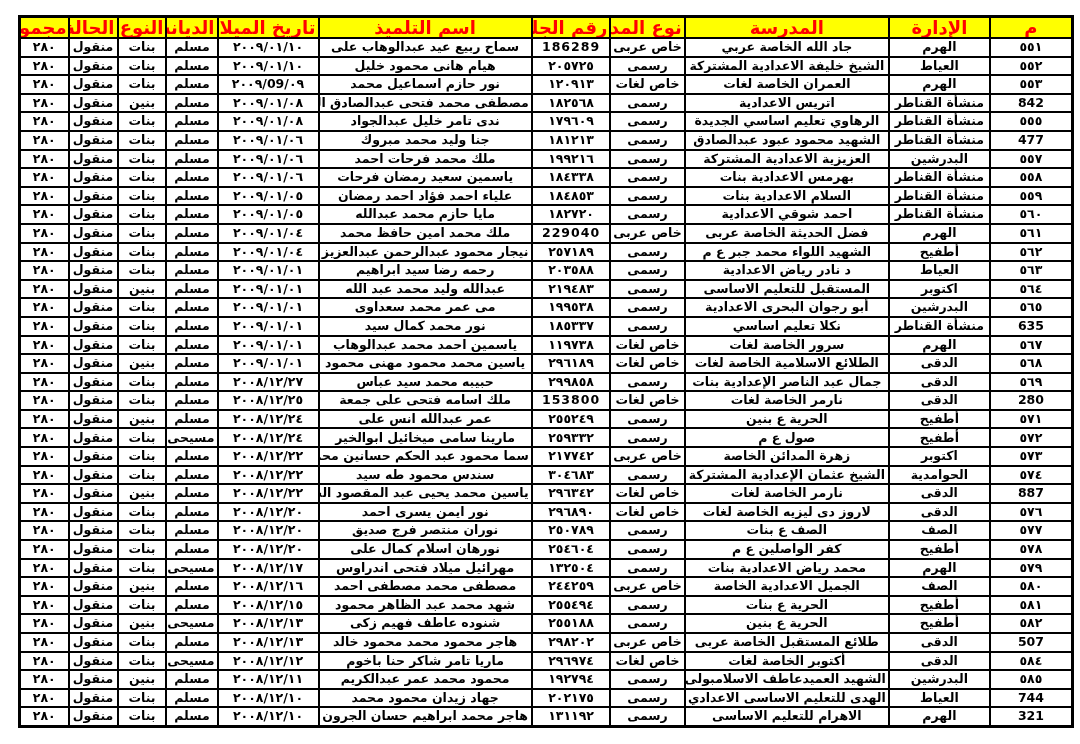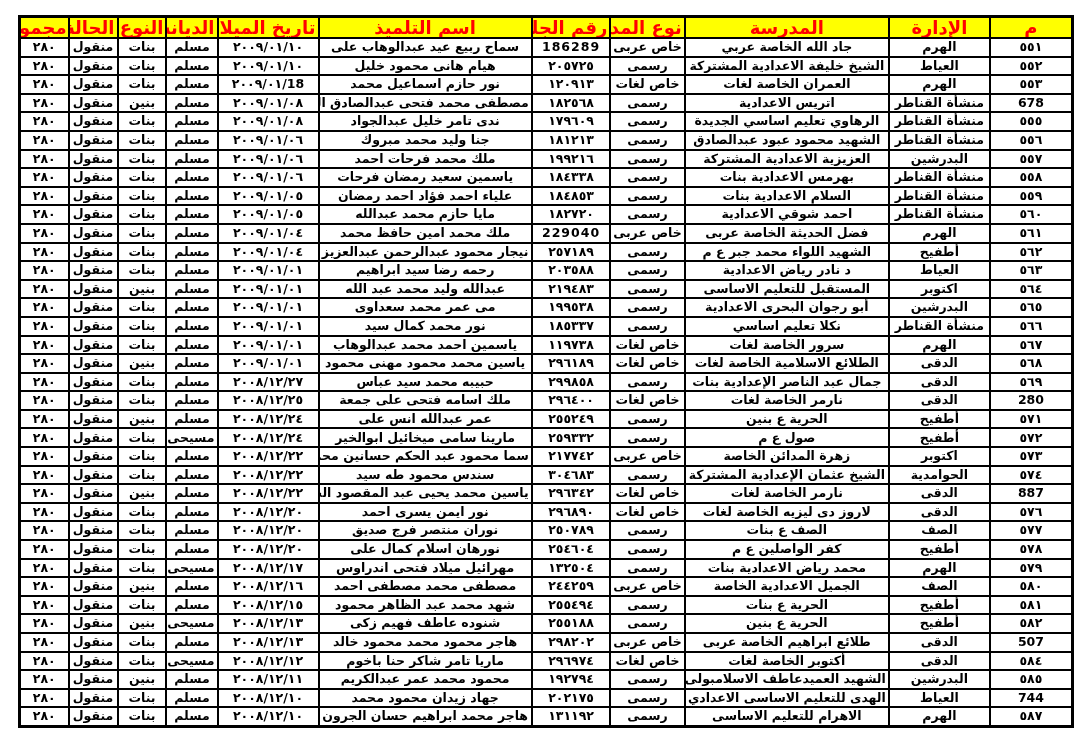"٢٠٠٩/٠١/18" td.cell-birth_date { text: ٢٠٠٩/٠١/18 -> ٢٠٠٩/09/٠٩ }
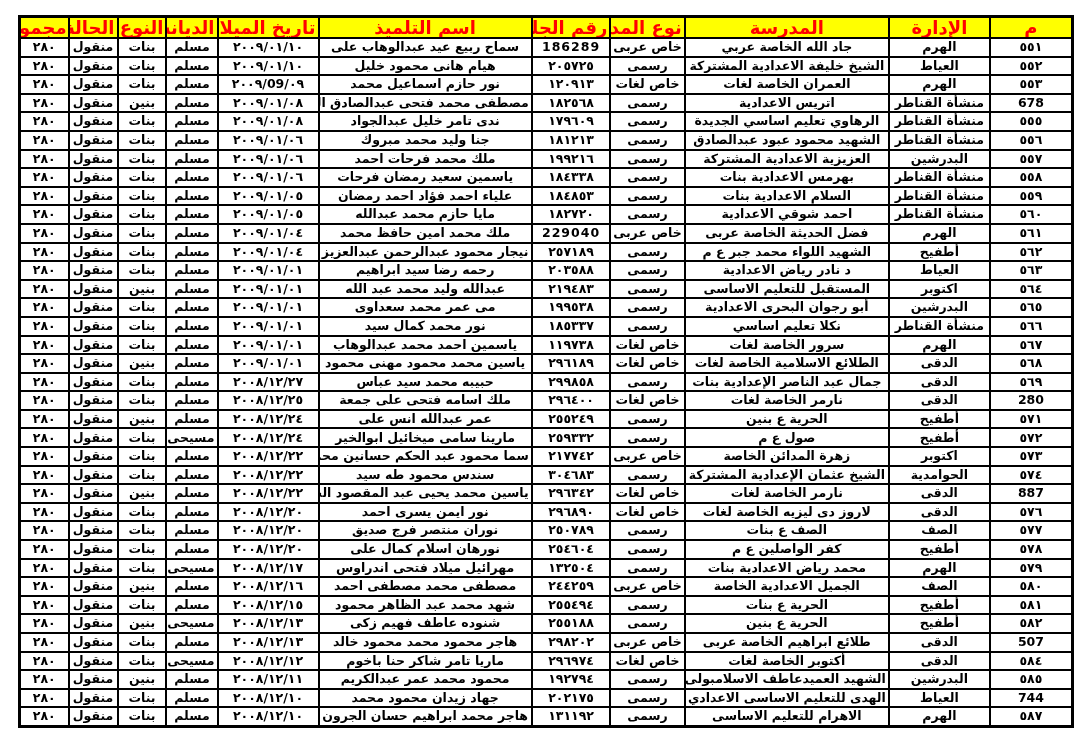"678" td.cell-serial { text: 678 -> 842 }
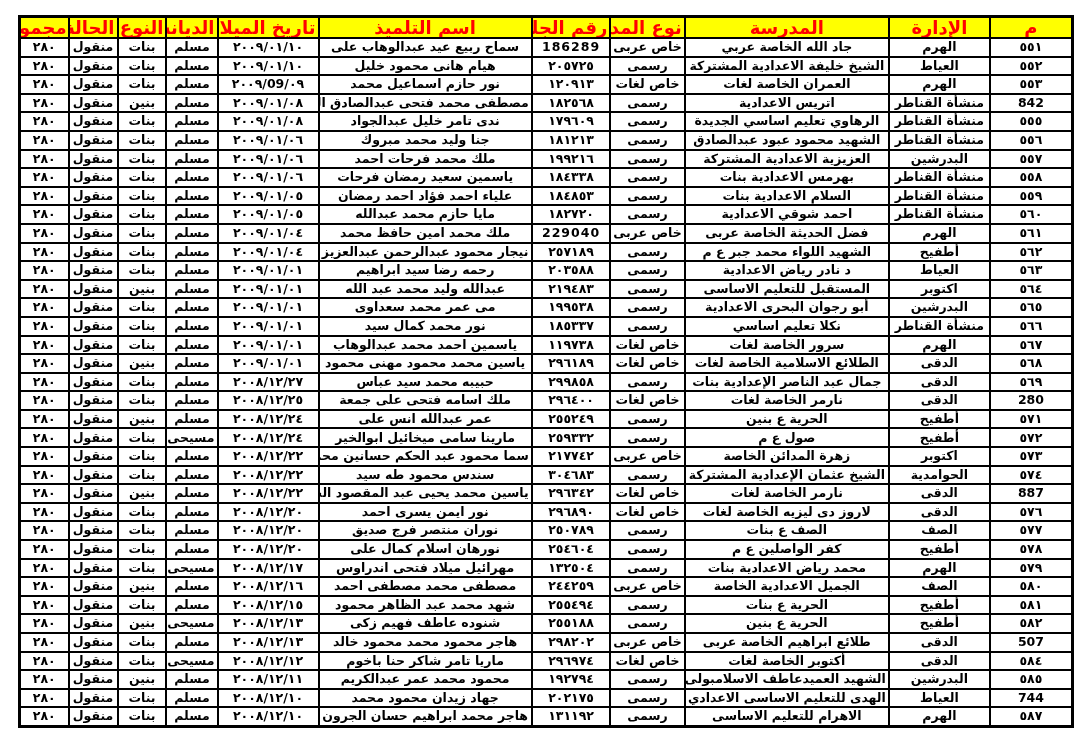"٥٥٦" td.cell-serial { text: ٥٥٦ -> 477 }
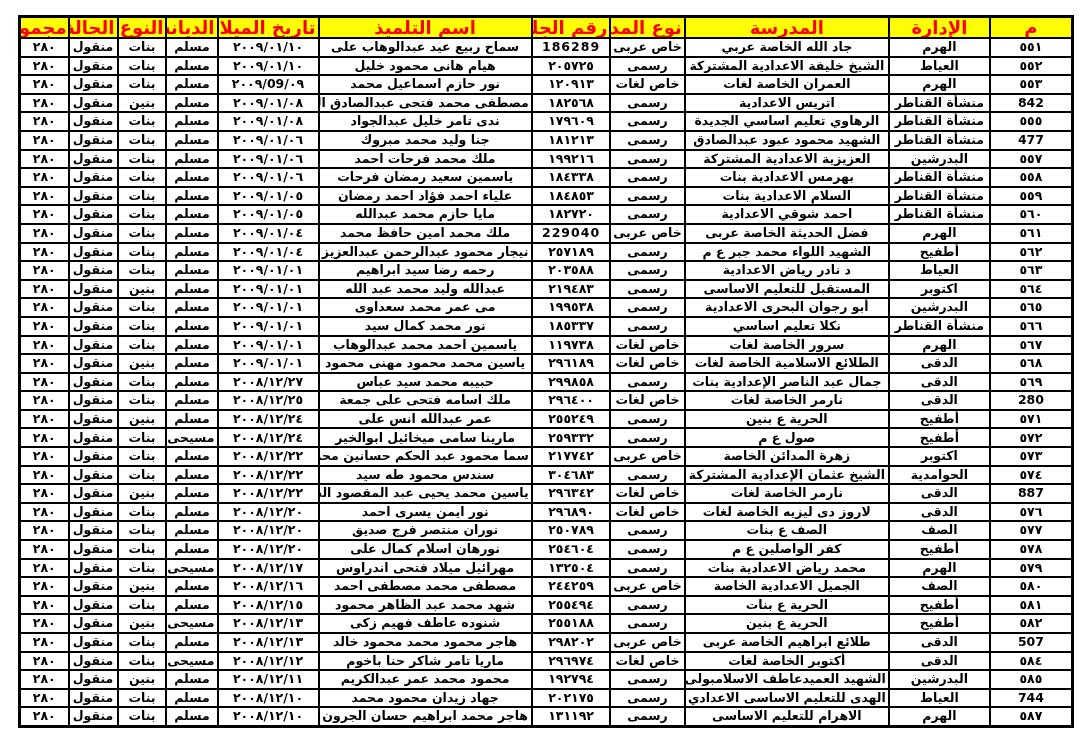"٥٦٦" td.cell-serial { text: ٥٦٦ -> 635 }
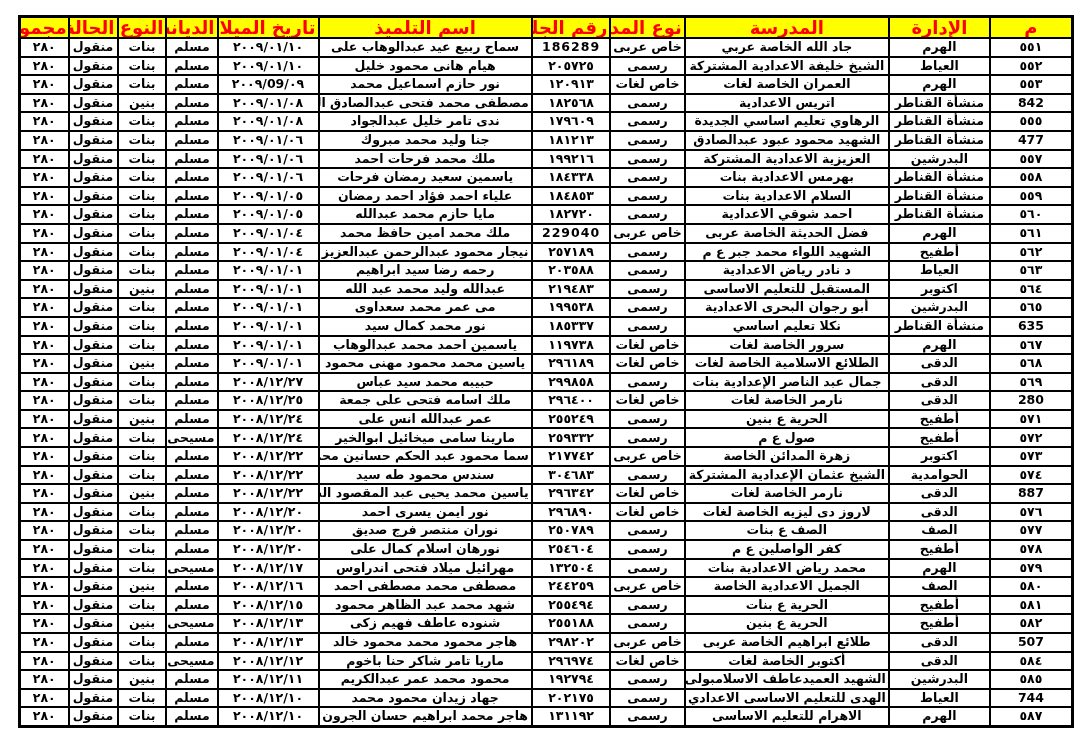"٢٩٦٤٠٠" td.cell-seat_number { text: ٢٩٦٤٠٠ -> 153800 }
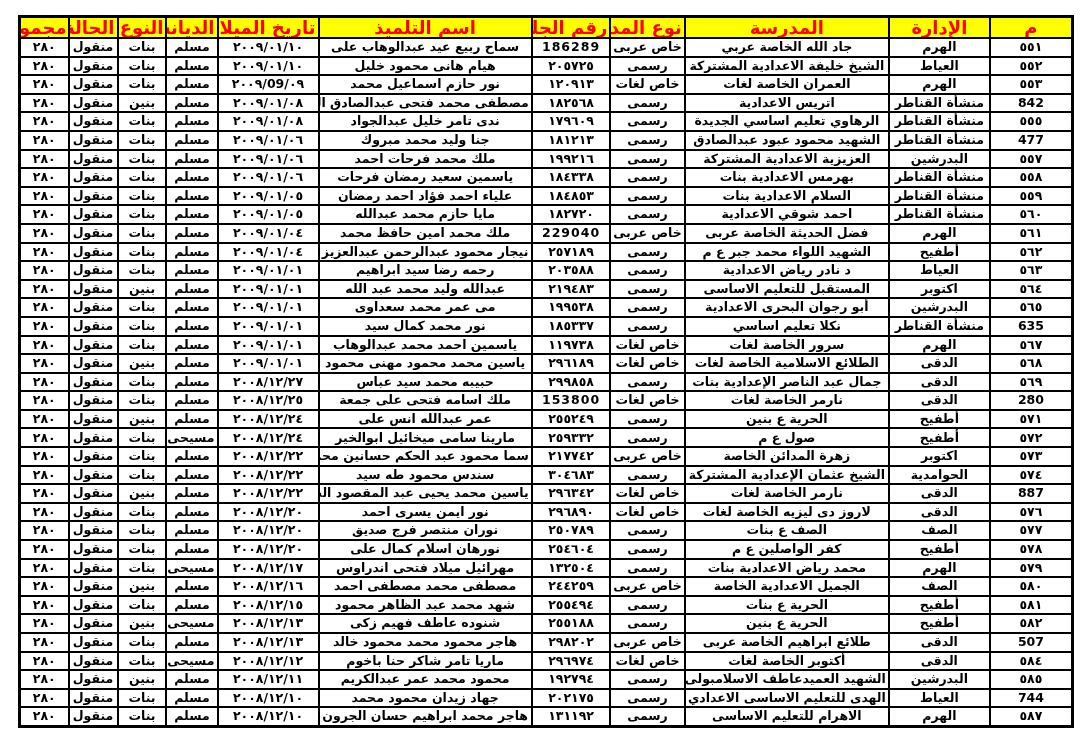"طلائع ابراهيم الخاصة عربى" td.cell-school { text: ابراهيم -> المستقبل }
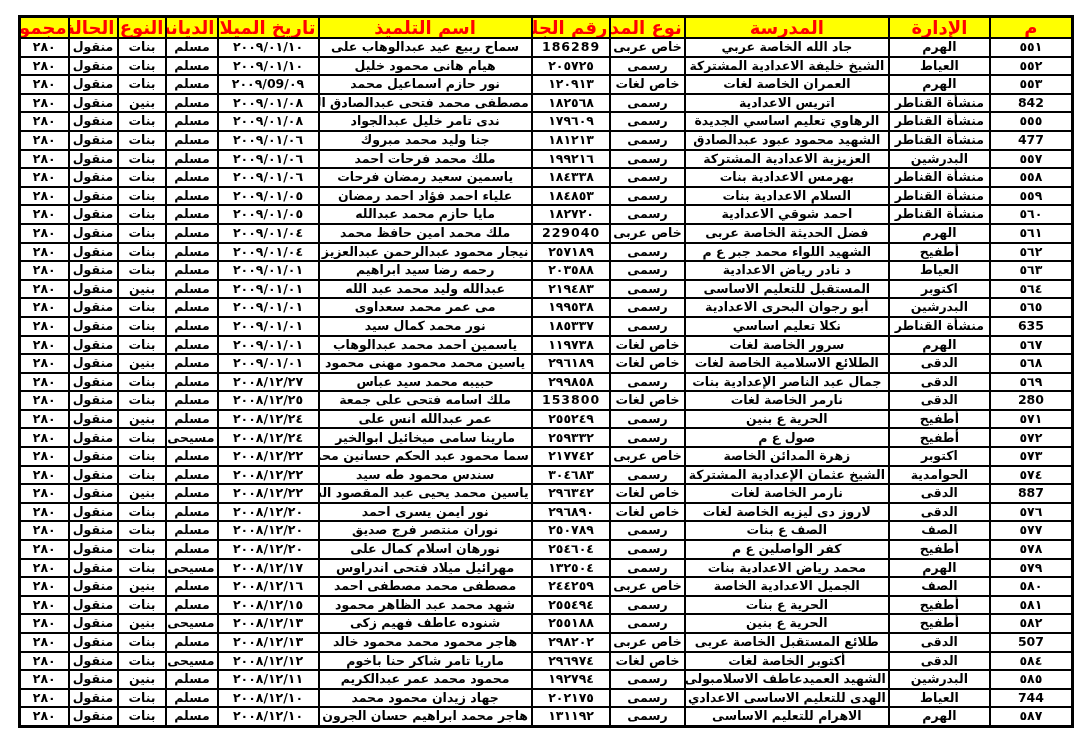"٥٨٧" td.cell-serial { text: ٥٨٧ -> 321 }
